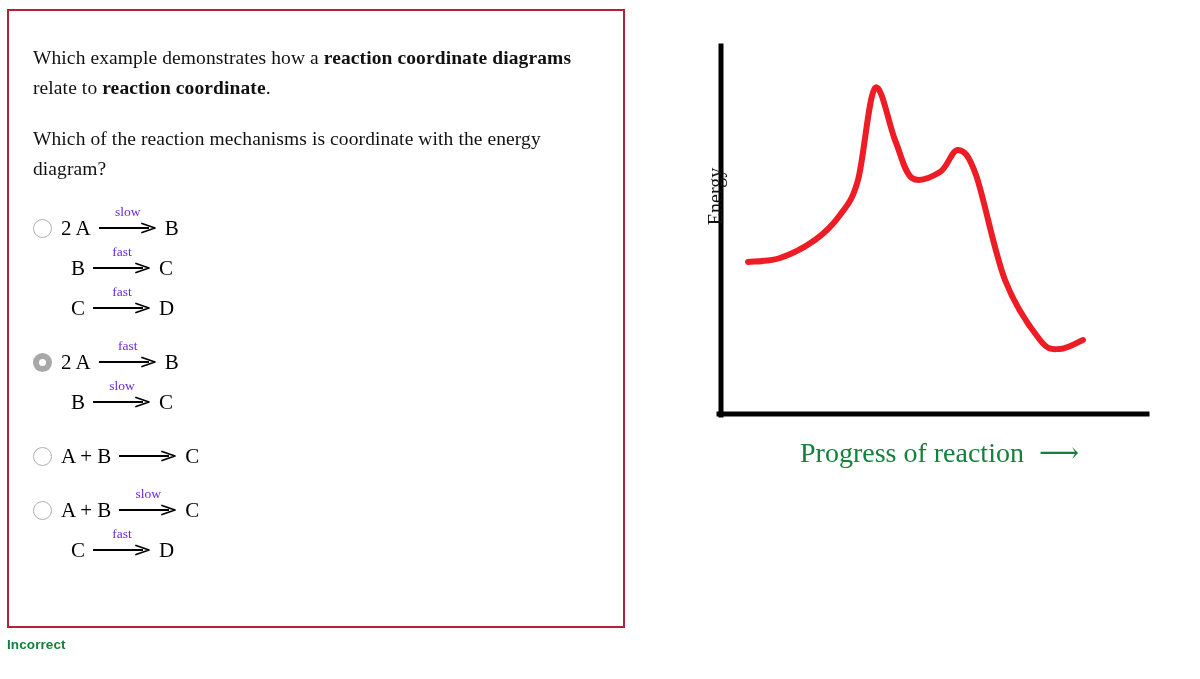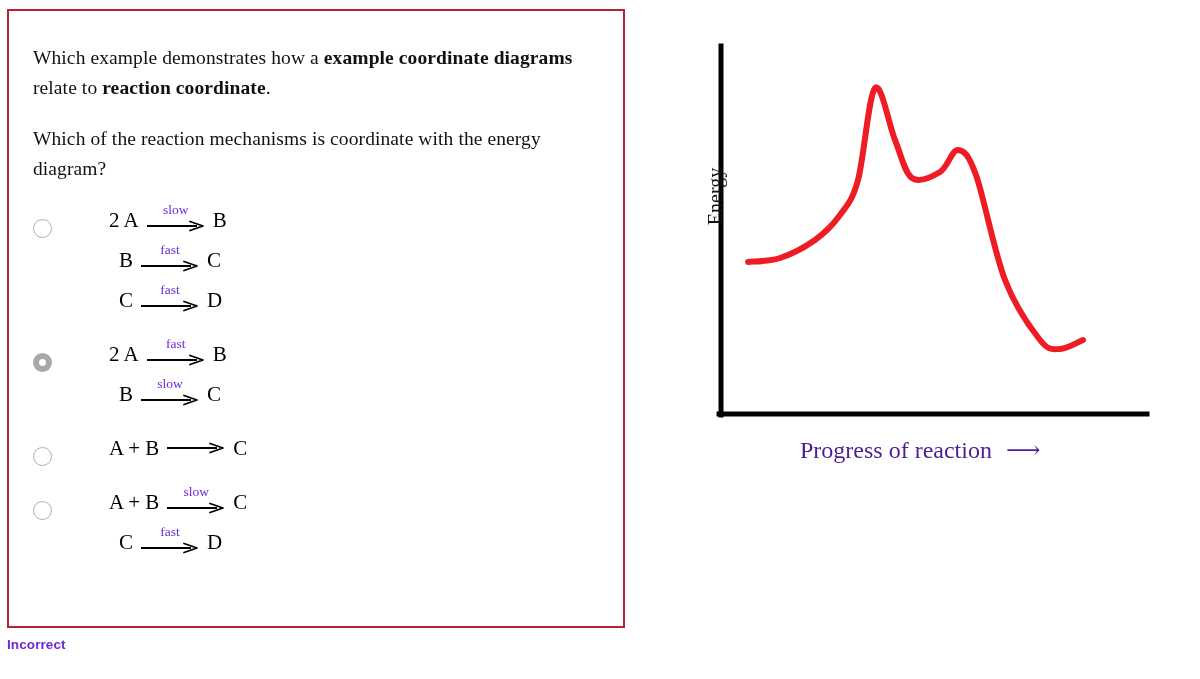"example coordinate diagrams" b { text: example -> reaction }
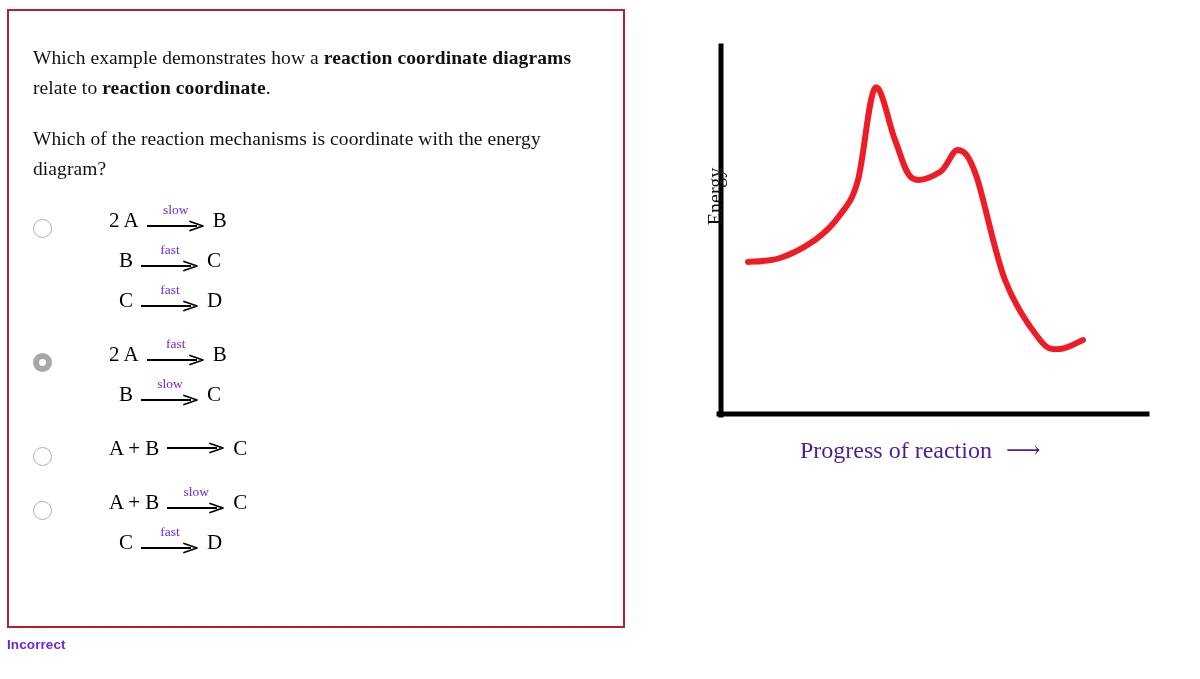"2 A" .step { align-items: center -> flex-end; margin-left: 48px -> none }
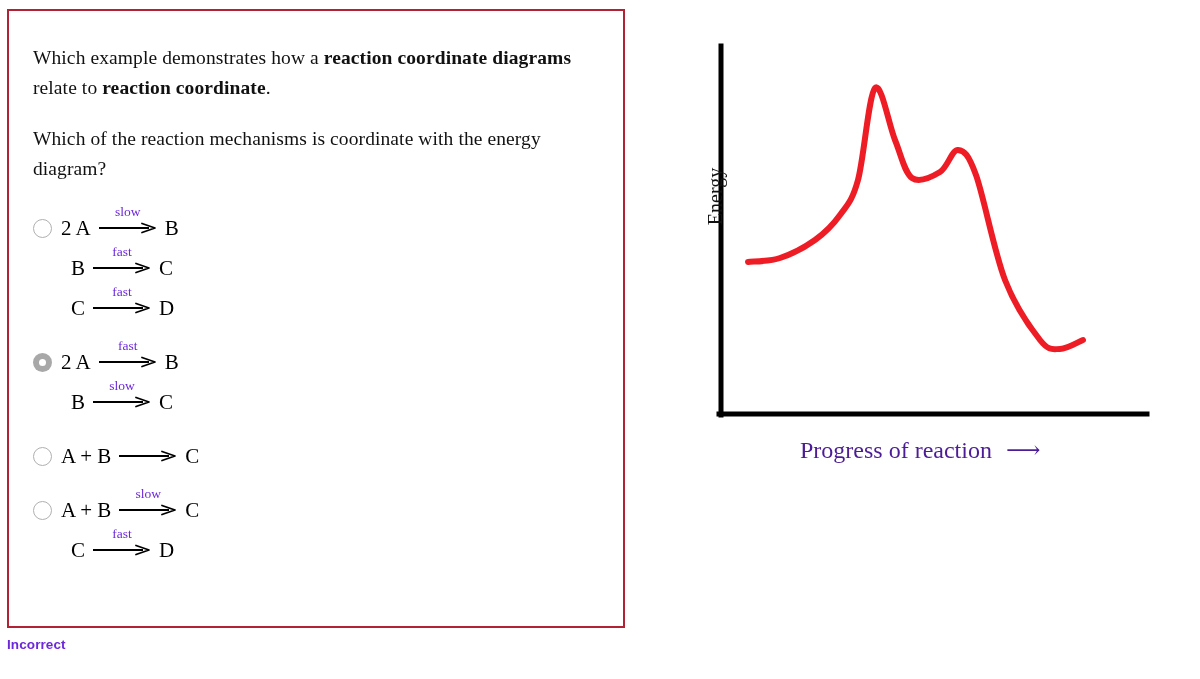"Progress of reaction ⟶" #xlabel-progress { color: #4c1d95 -> #15803d; font-size: 24px -> 28px }
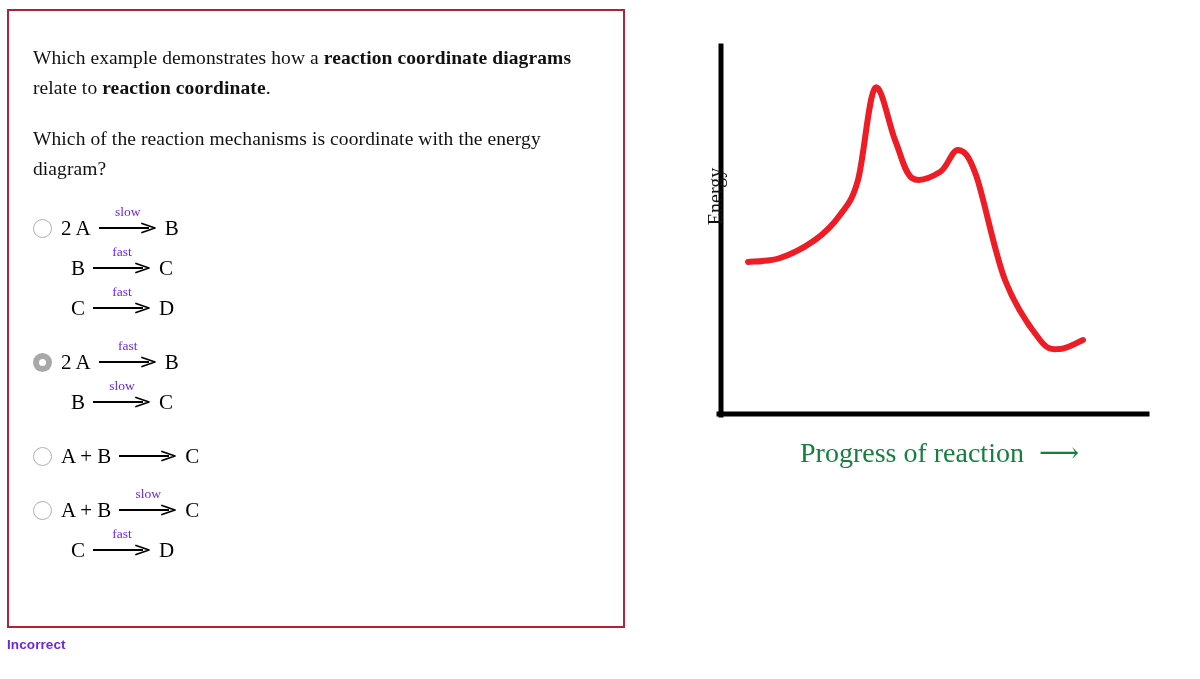"Incorrect" #status-incorrect { color: #6d28d9 -> #15803d }
